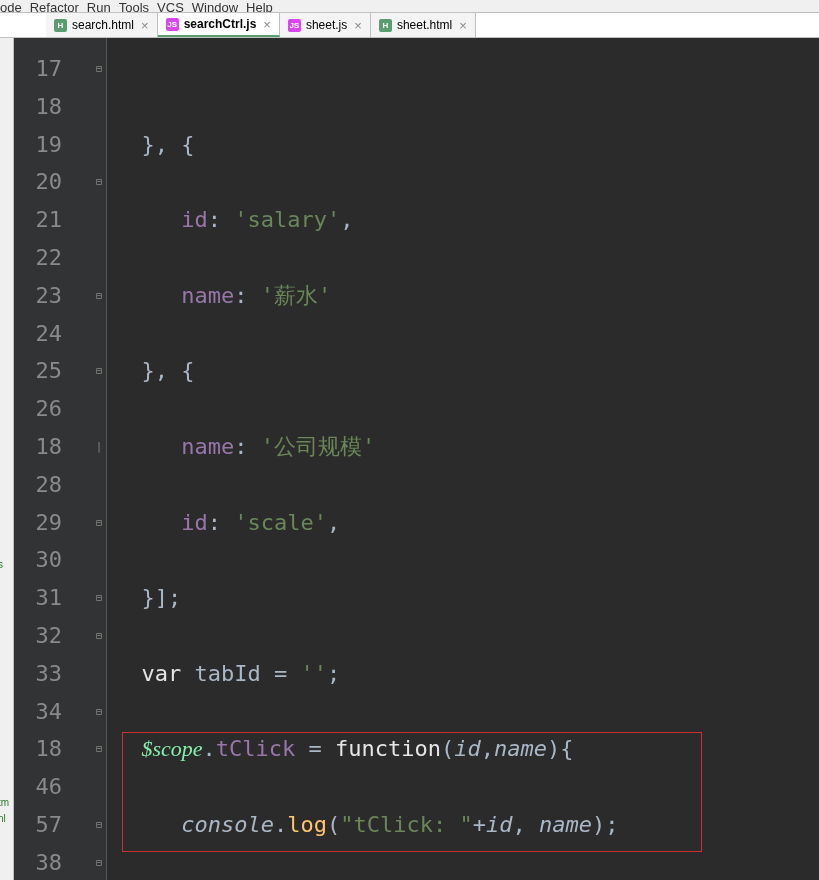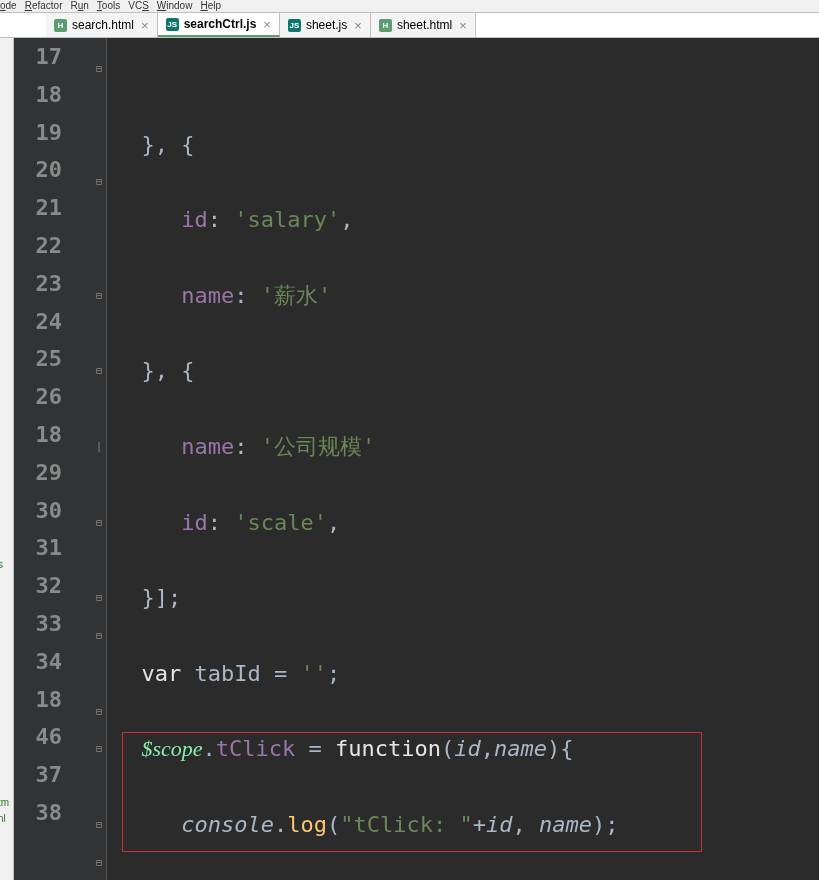"ode" .menu-bar { font-size: 10px -> 13px }
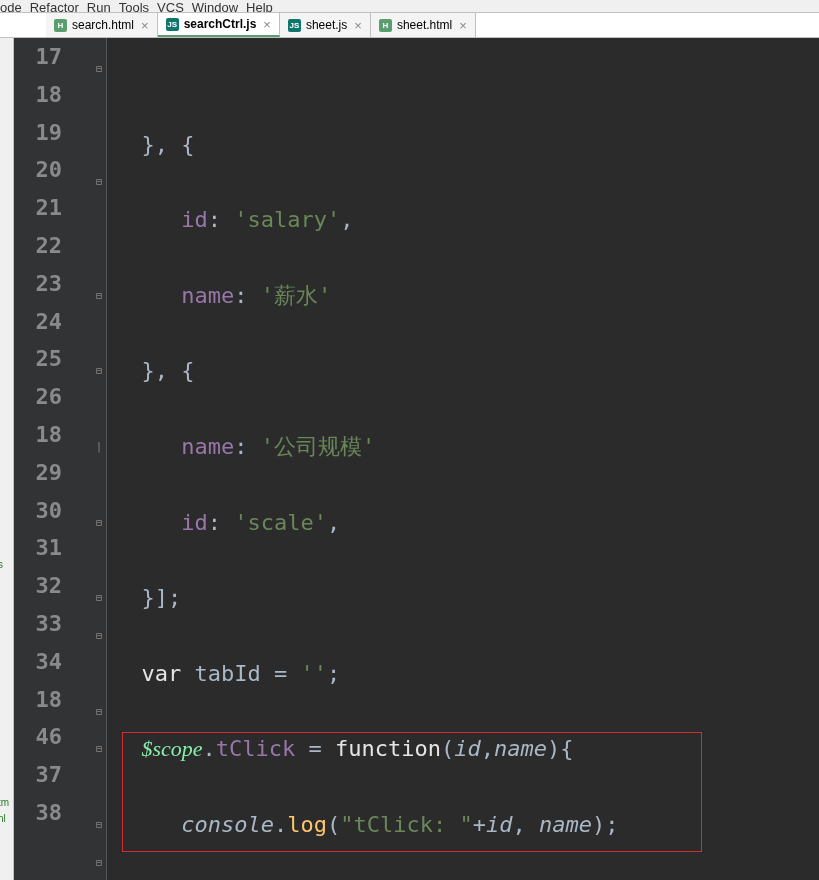"JS" .tab-icon.js { background: #0f766e -> #d946ef }
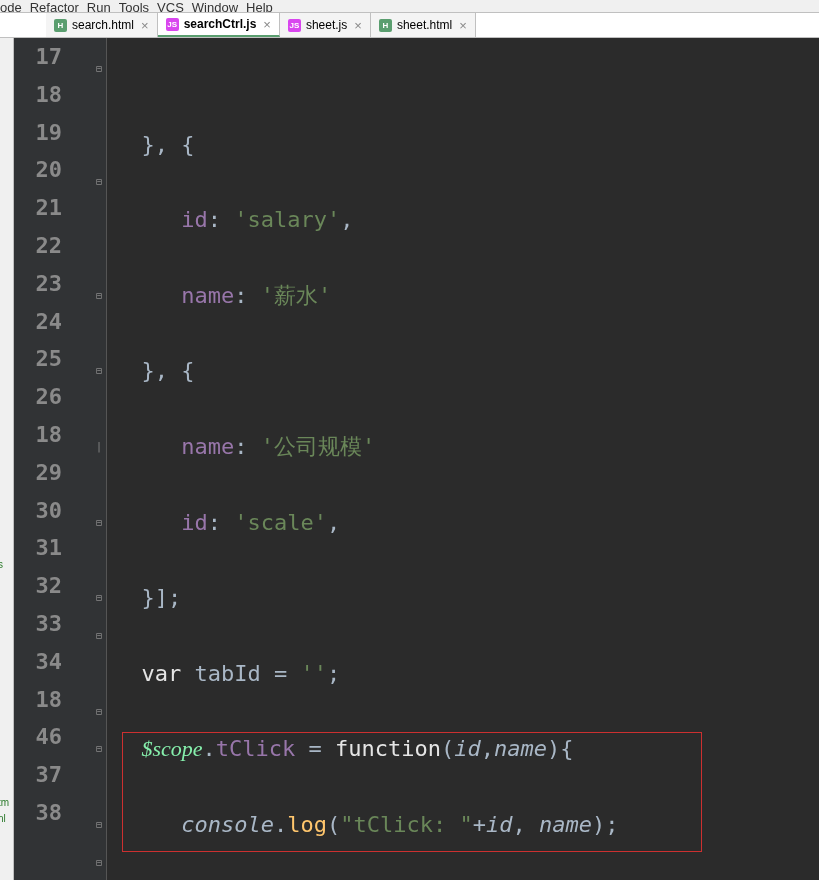"17" .gutter { font-weight: bold -> none; padding-top: none -> 12px }
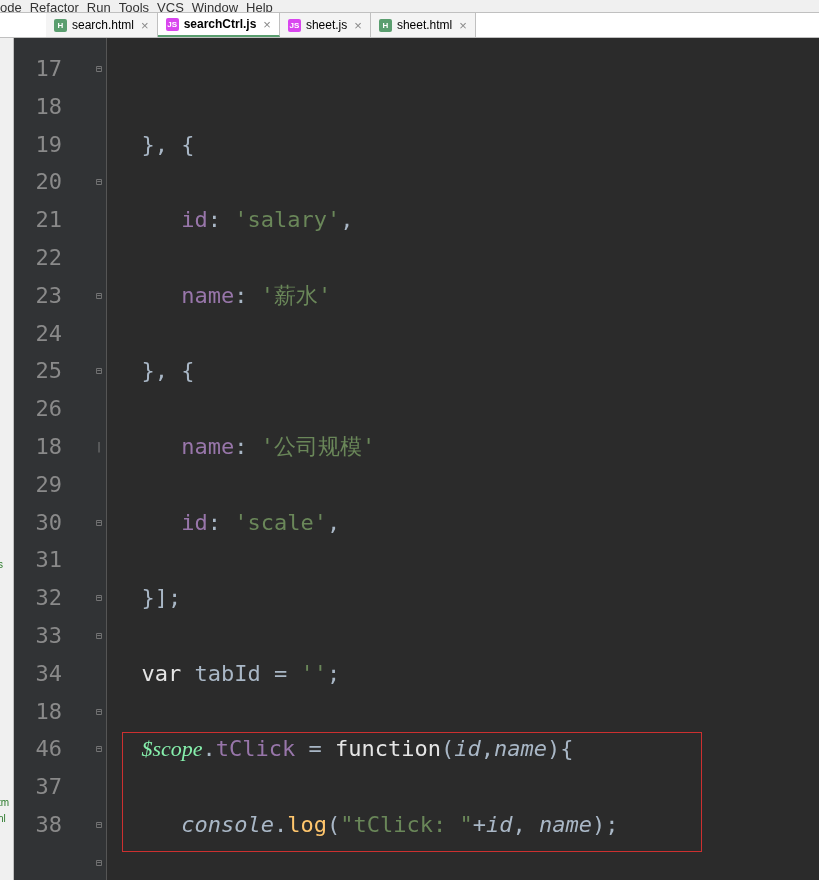"28" div.line-number { html: none -> <div>28</div> }
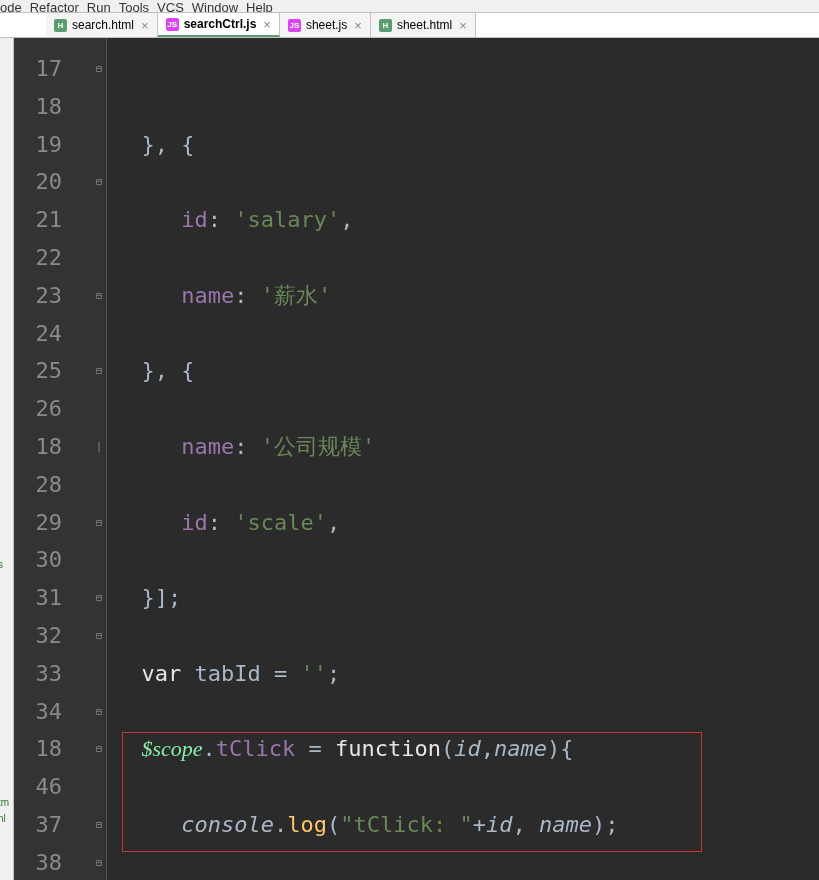"37" div.line-number { text: 37 -> 57 }
